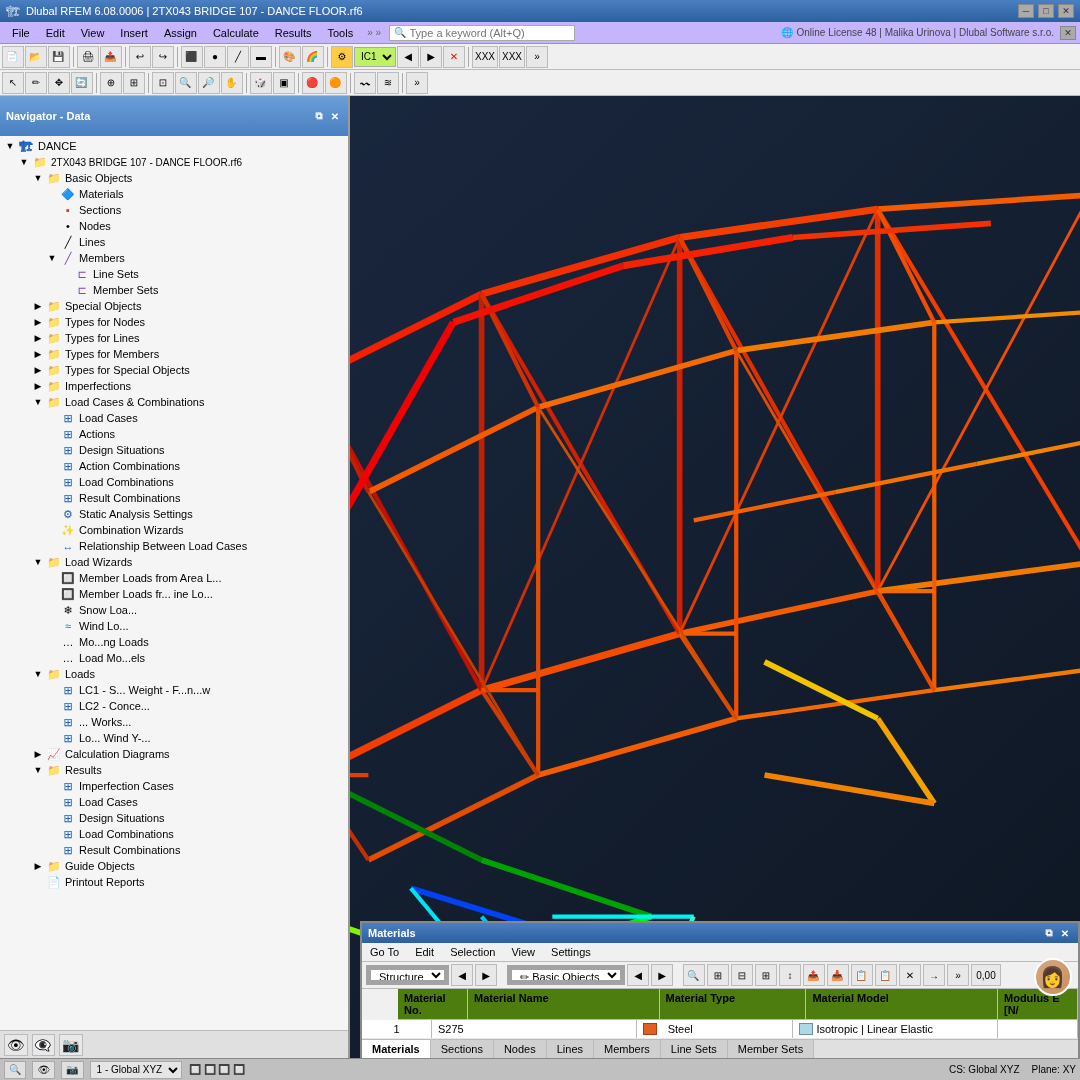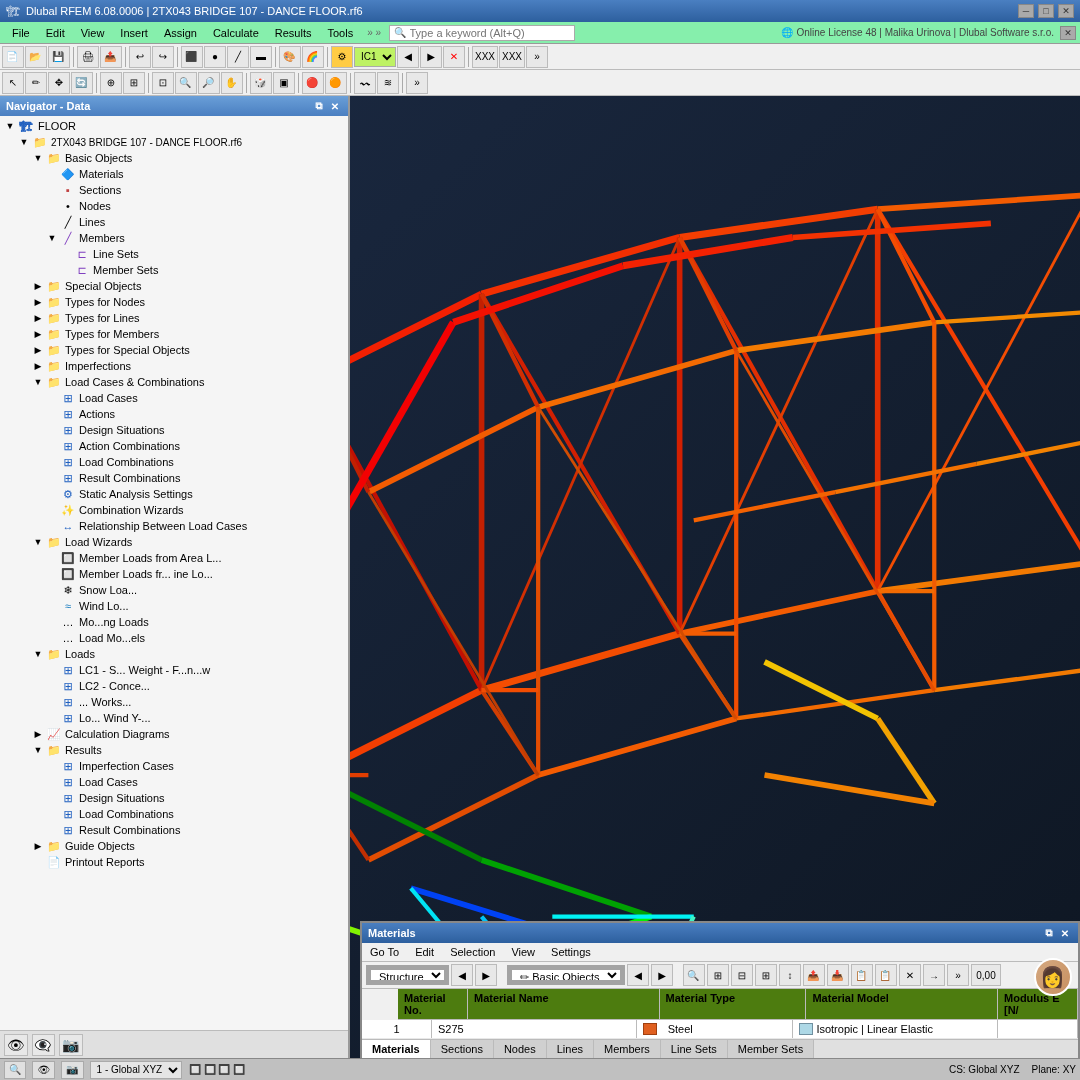"File" .menu-bar { background: #86efac -> #c4b5fd }
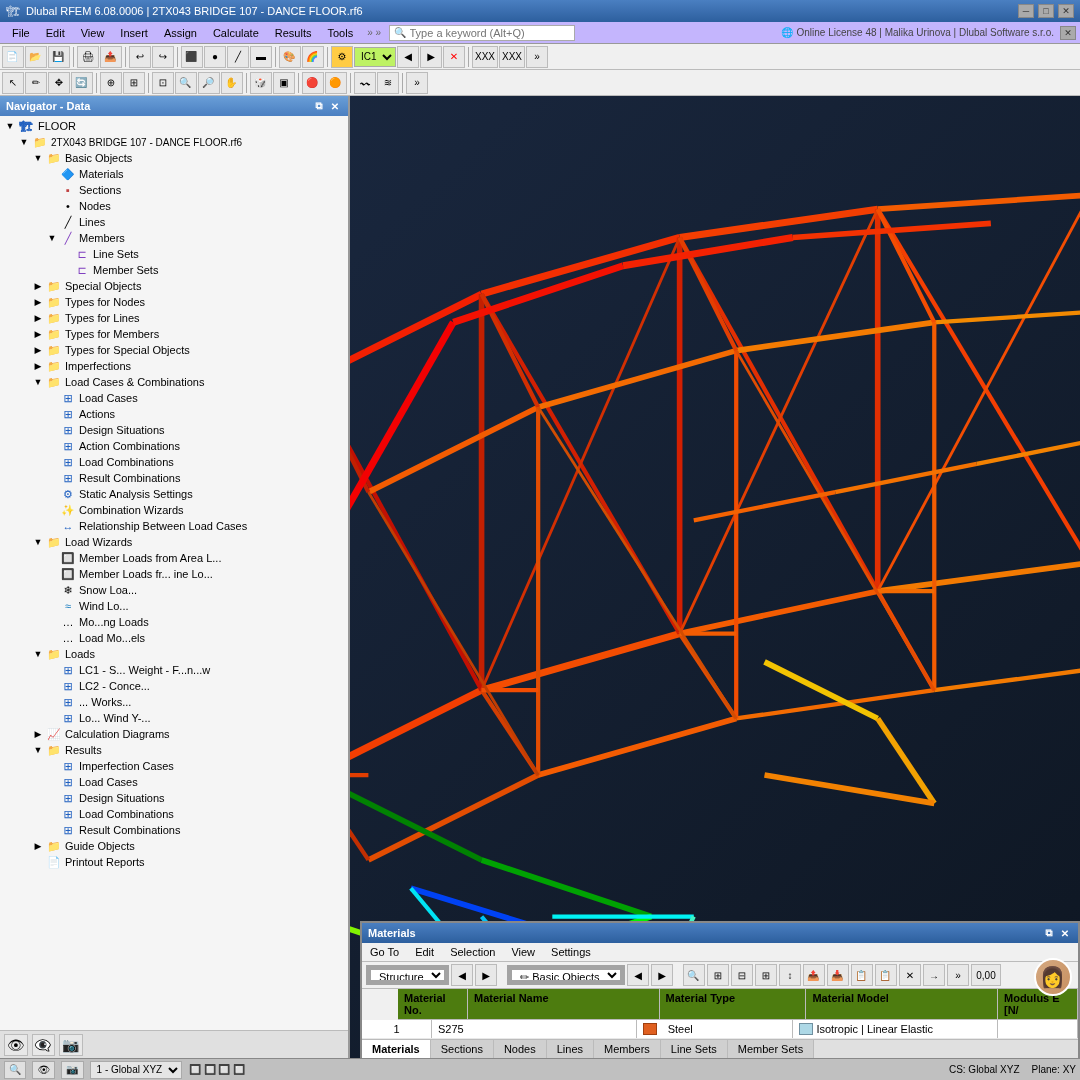"Navigator - Data" .nav-header { padding: 3px 6px -> 13px 6px }
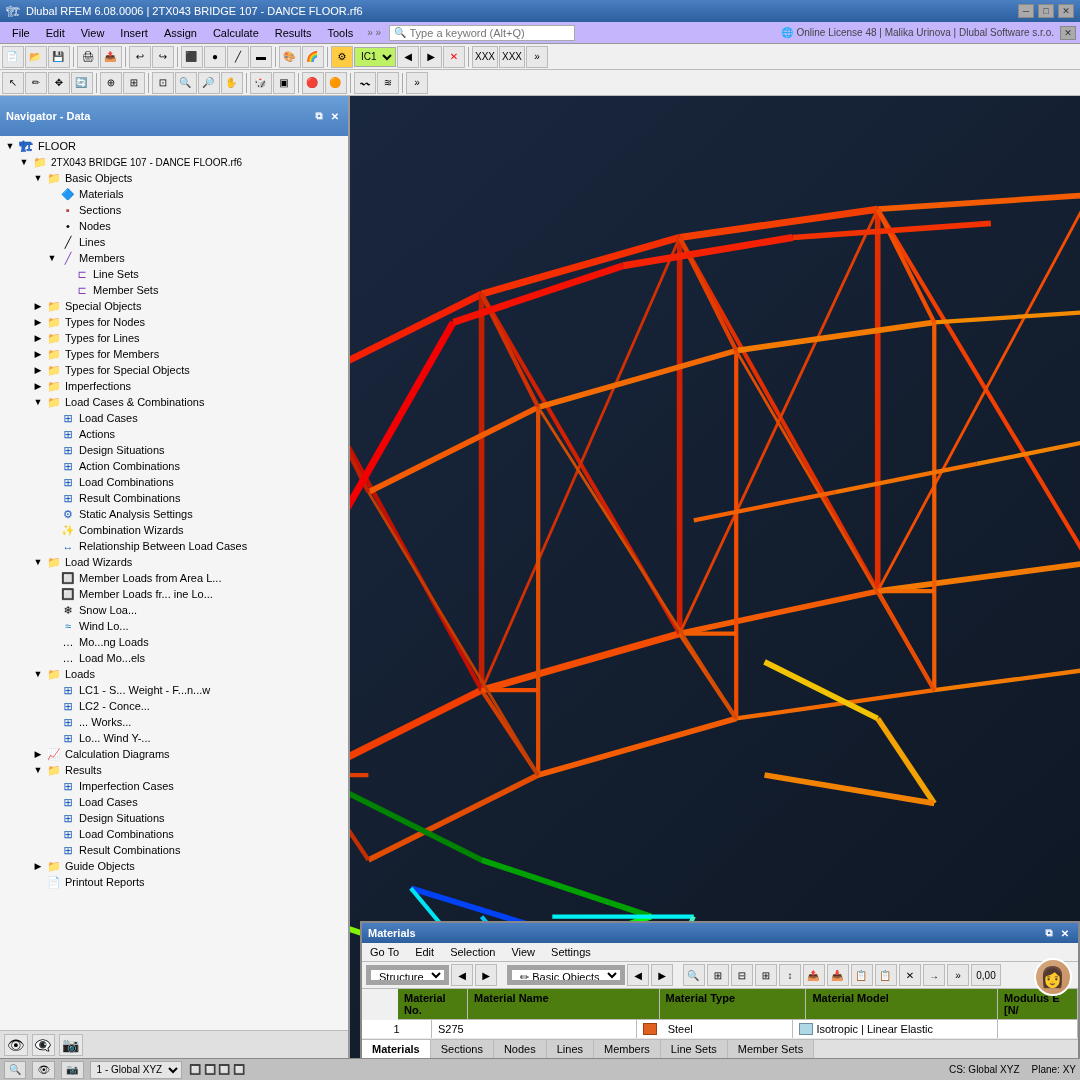"FLOOR" span.tree-label { text: FLOOR -> DANCE }
